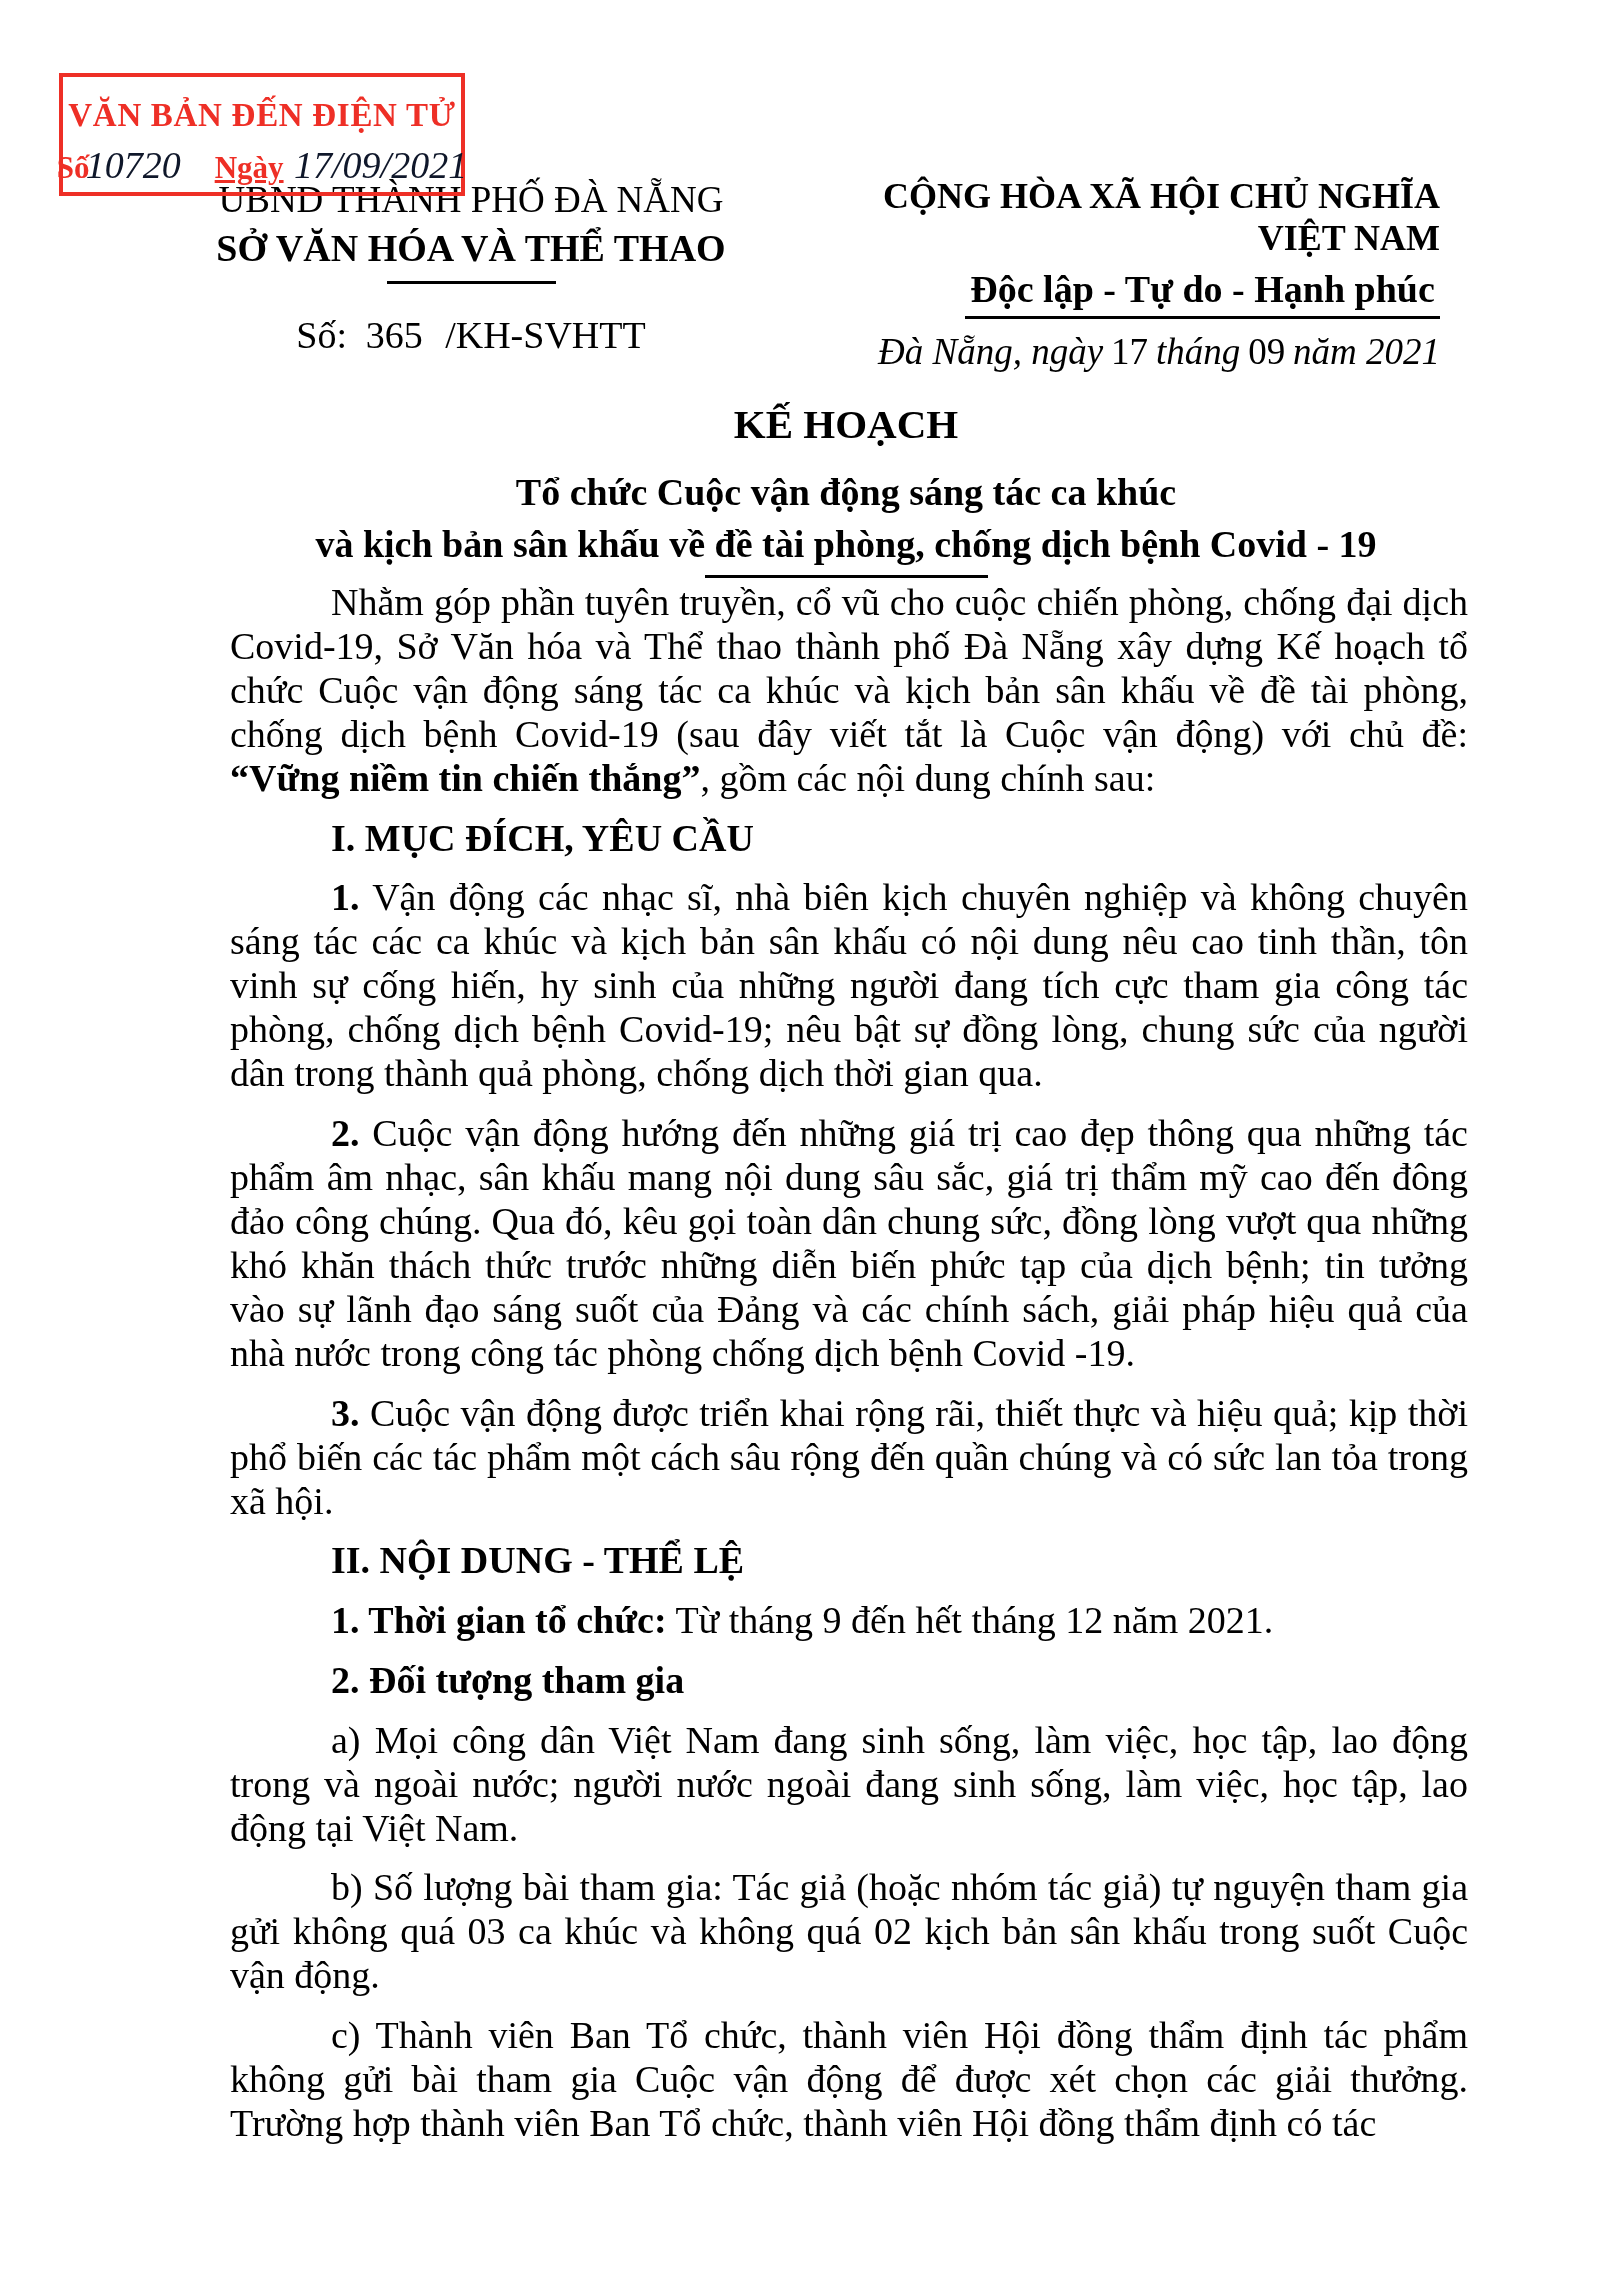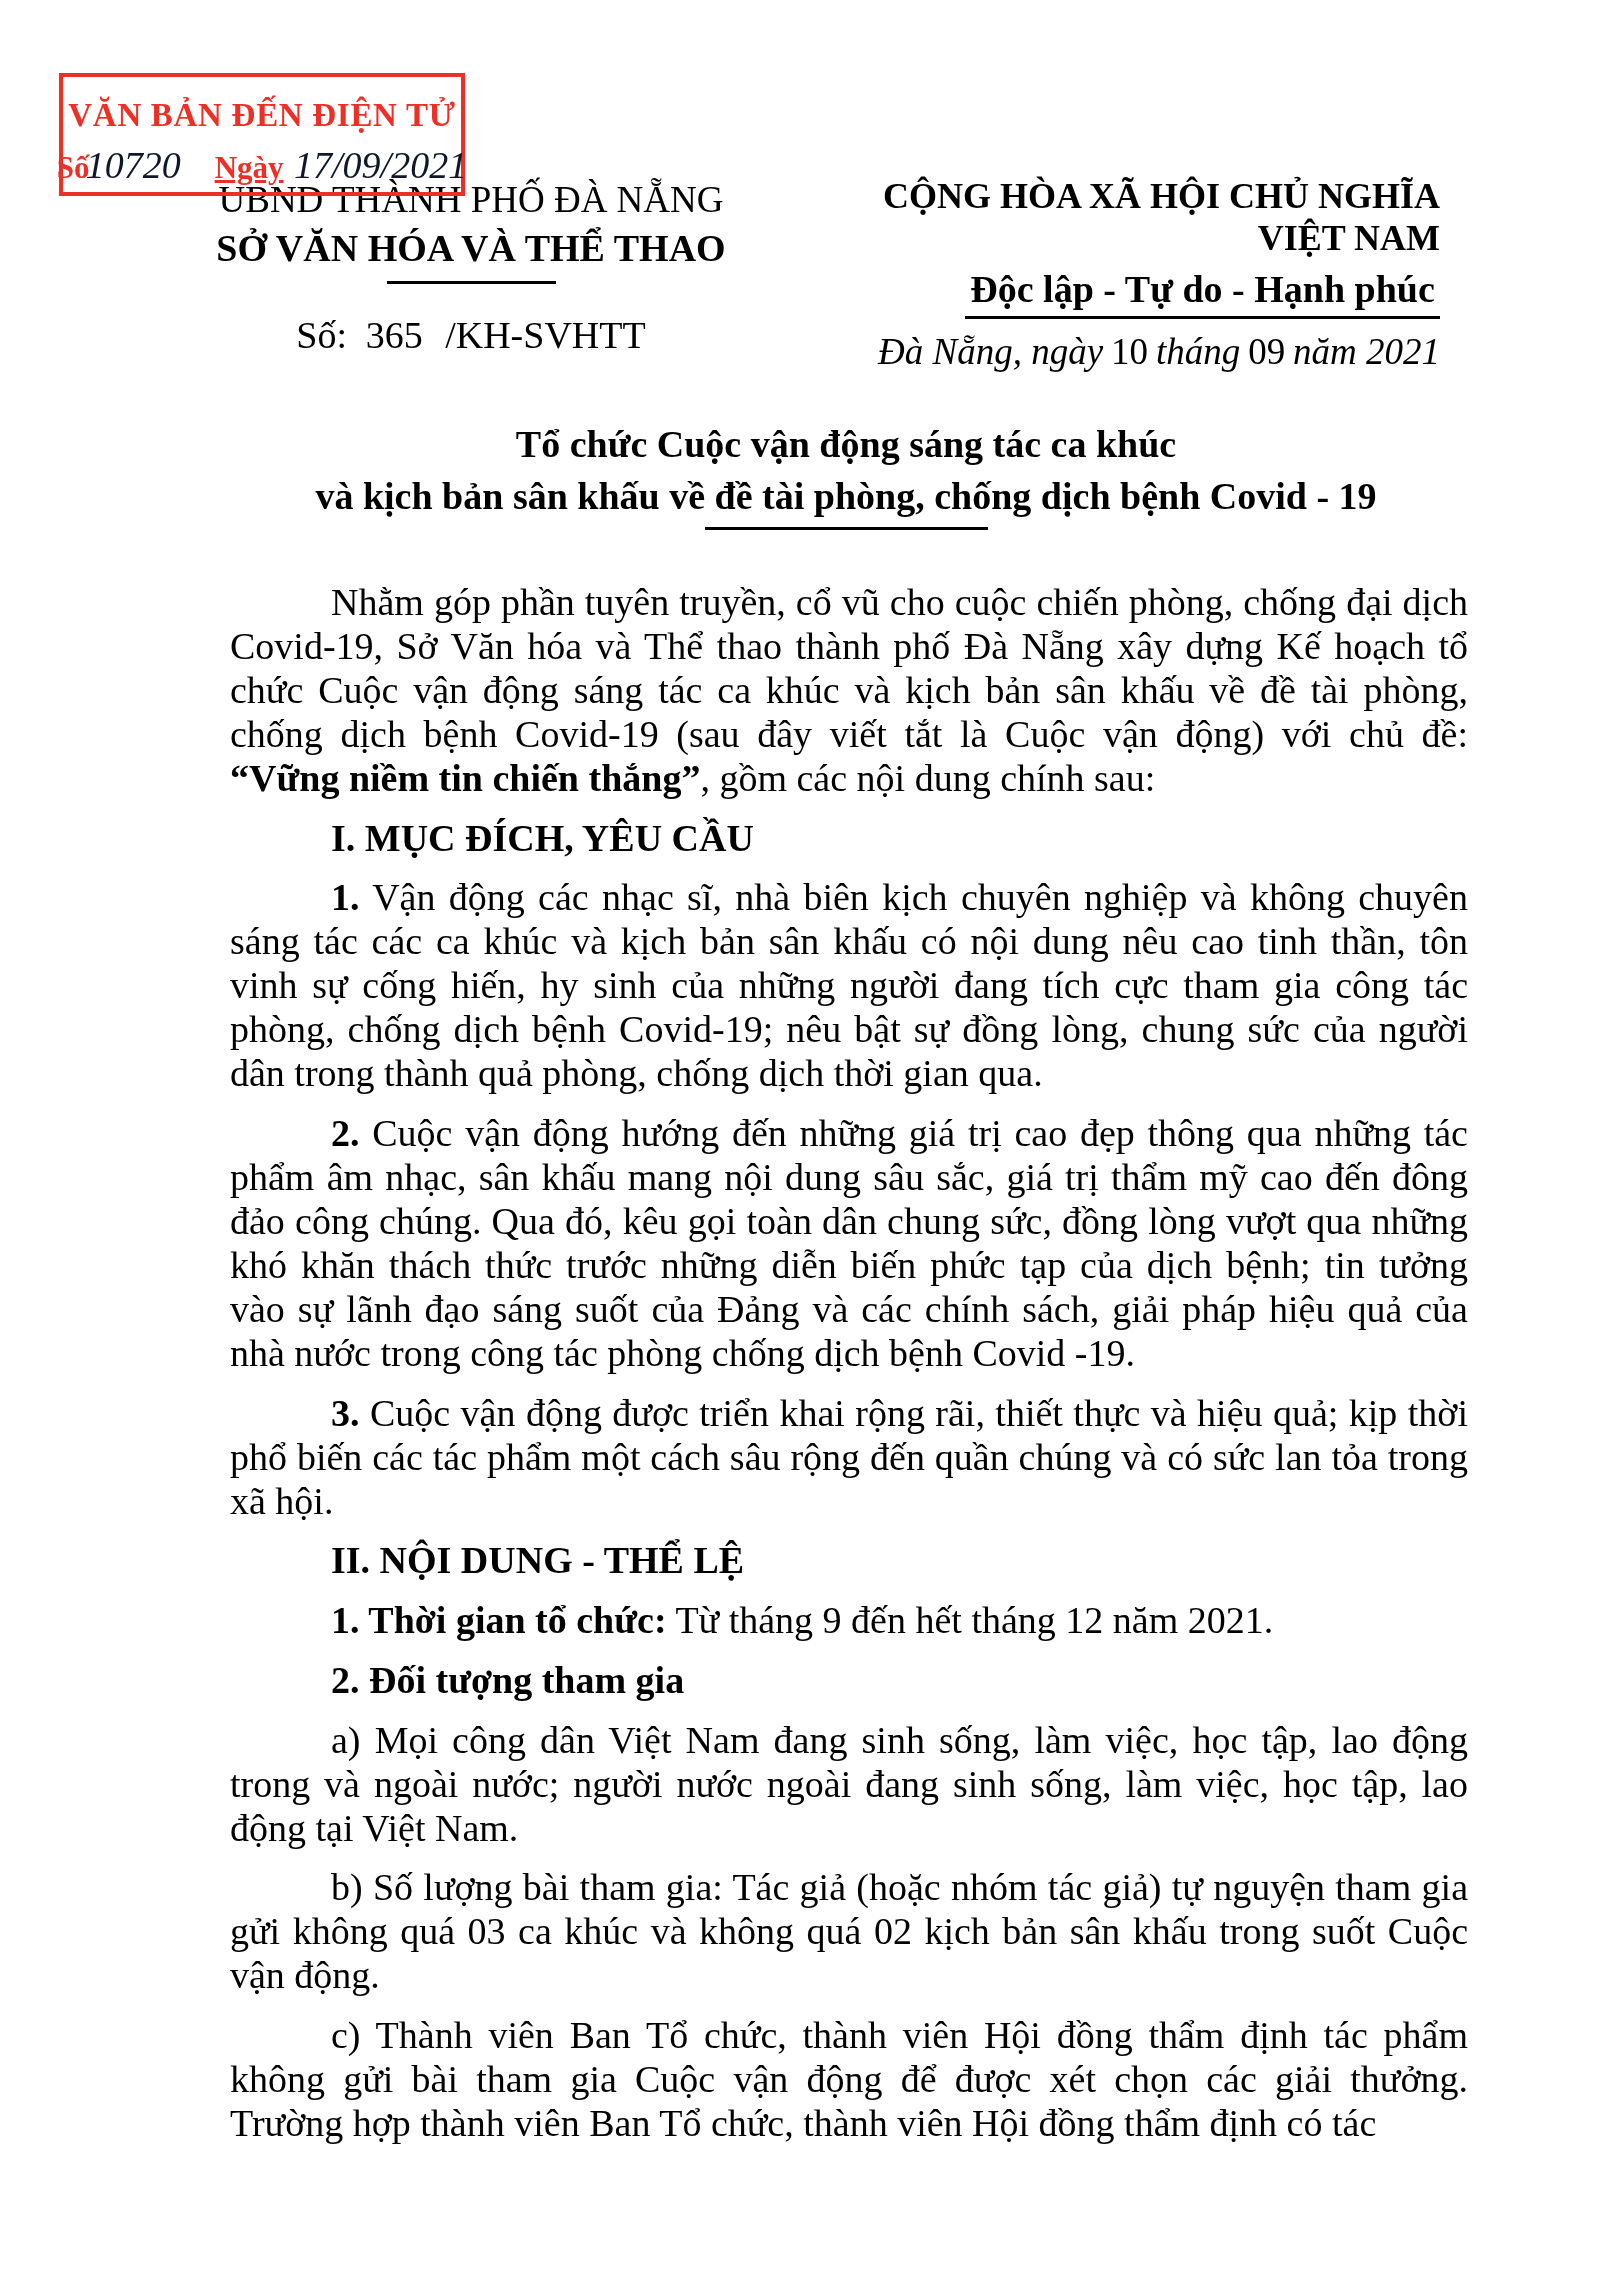"10" span.date-num { text: 10 -> 17 }
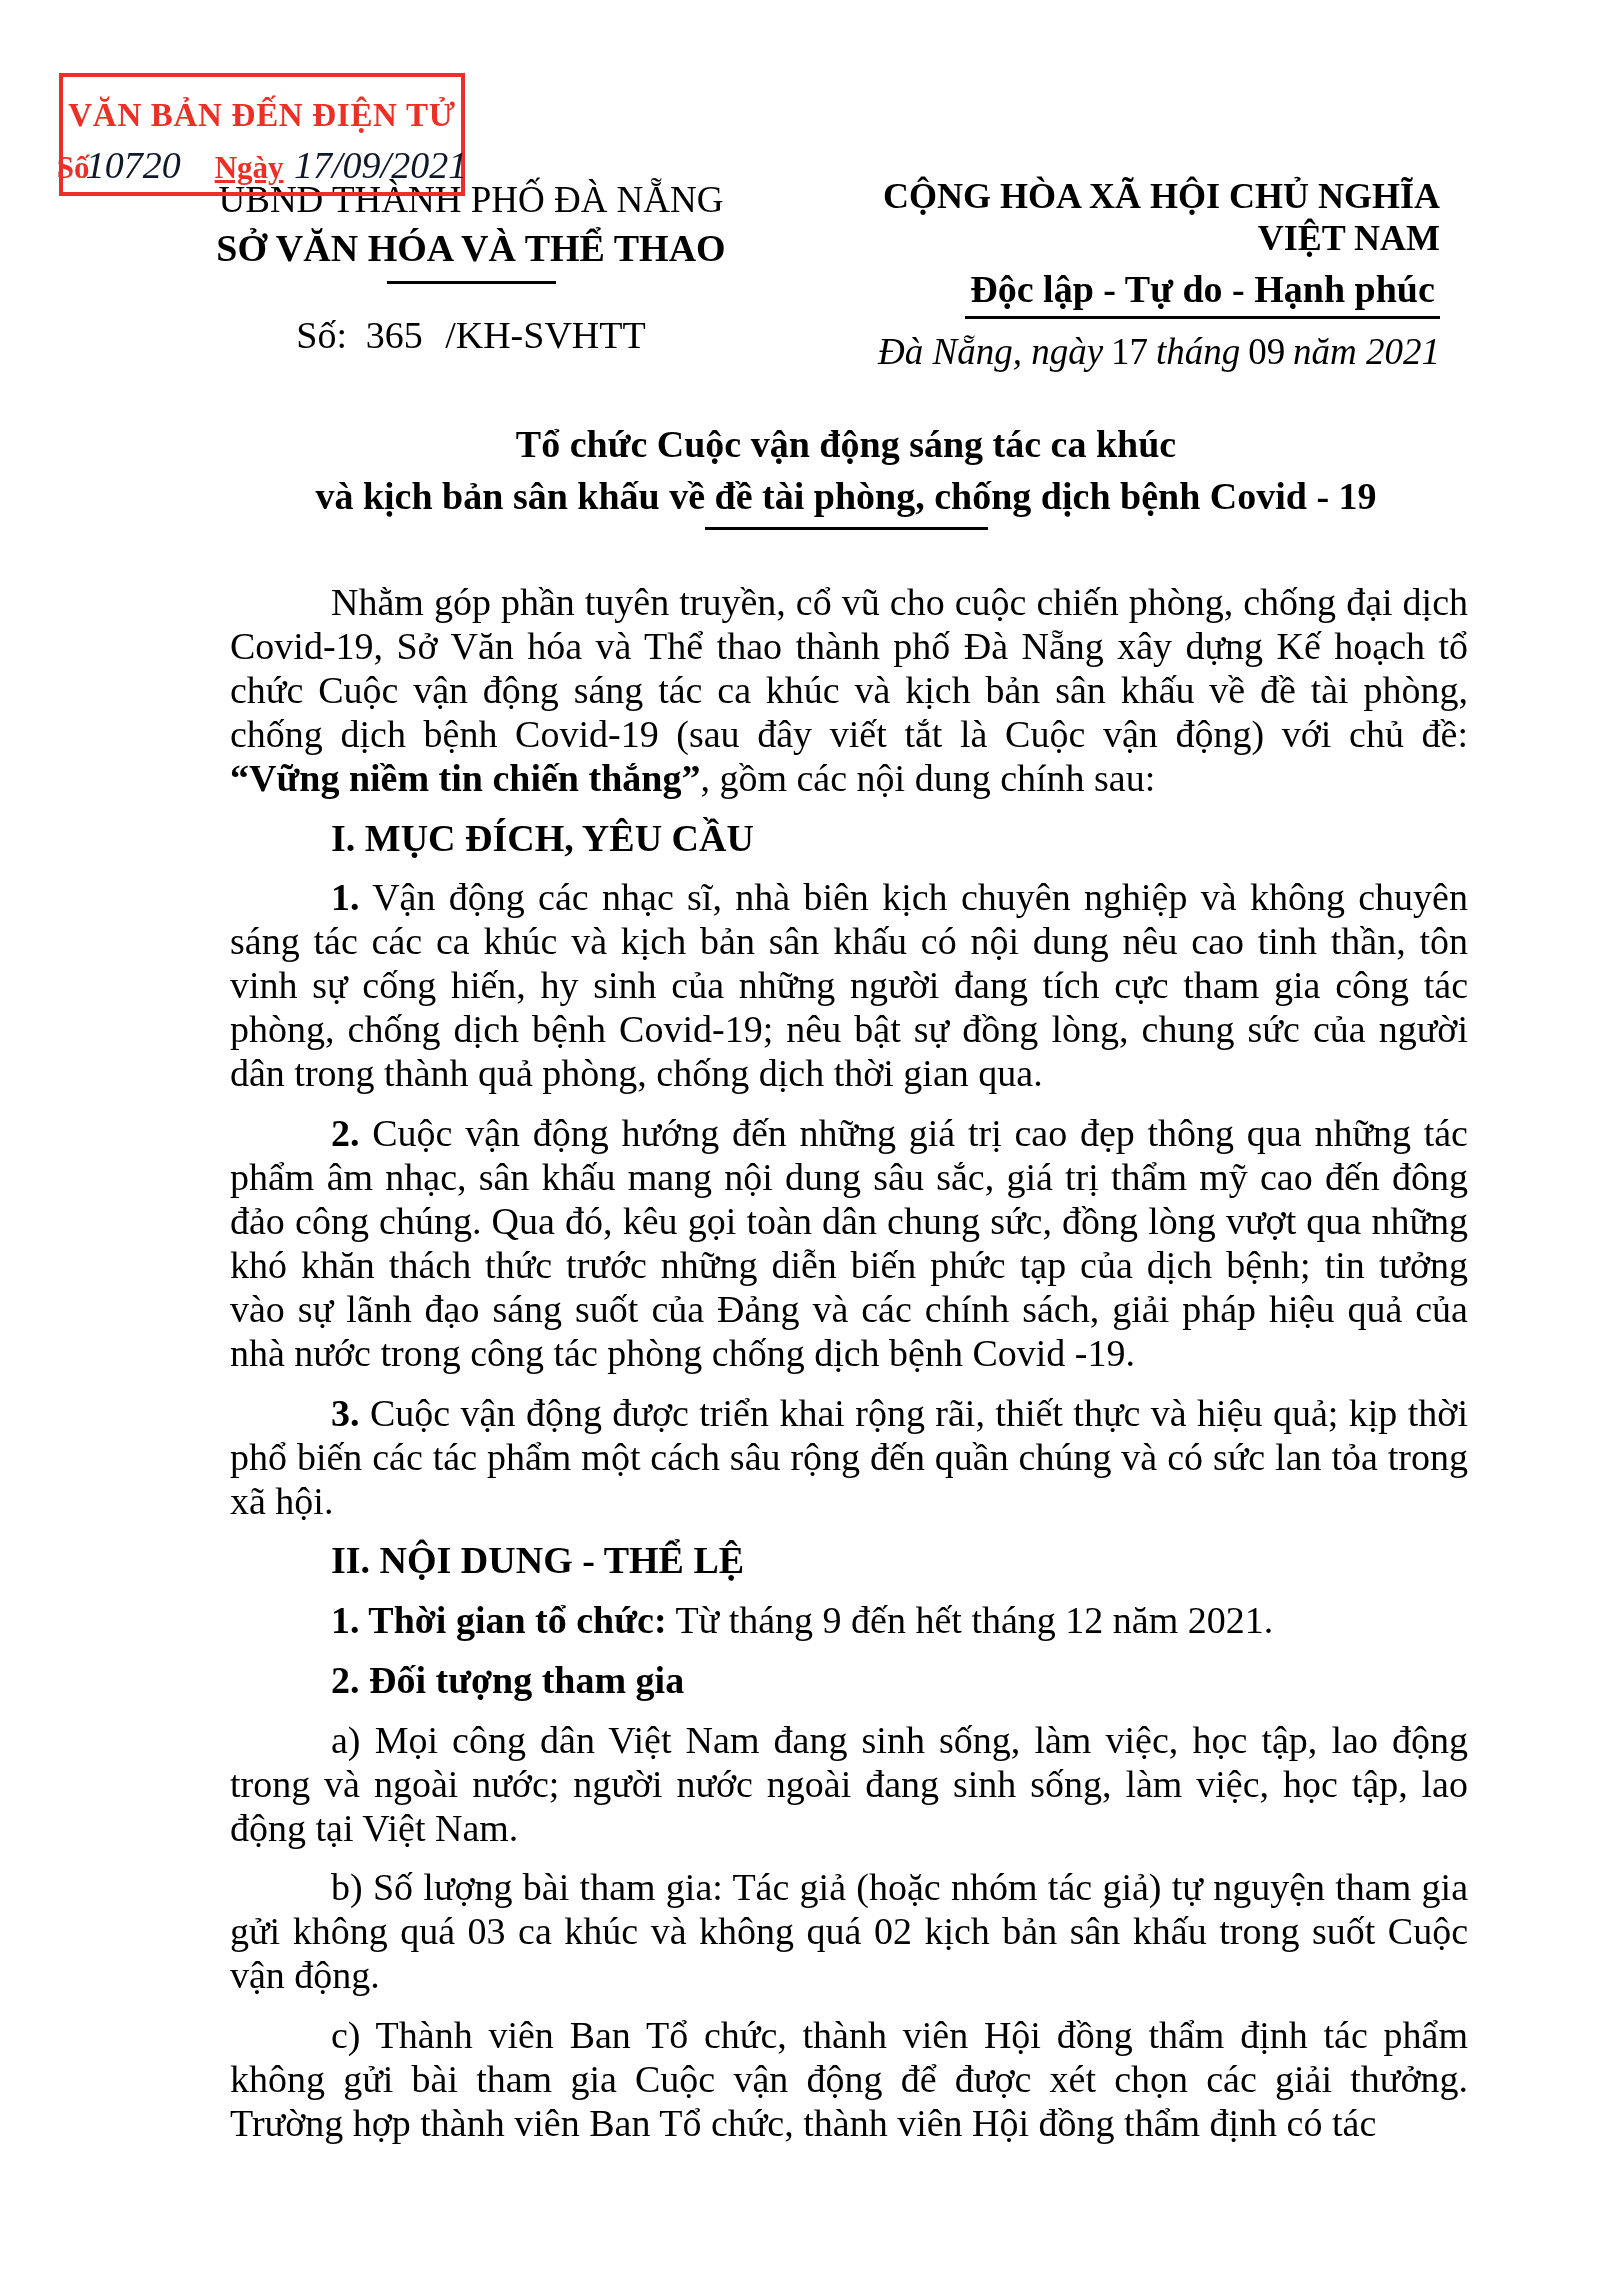"KẾ HOẠCH" div.title-line1 { html: none -> <div>KẾ HOẠCH</div> }
